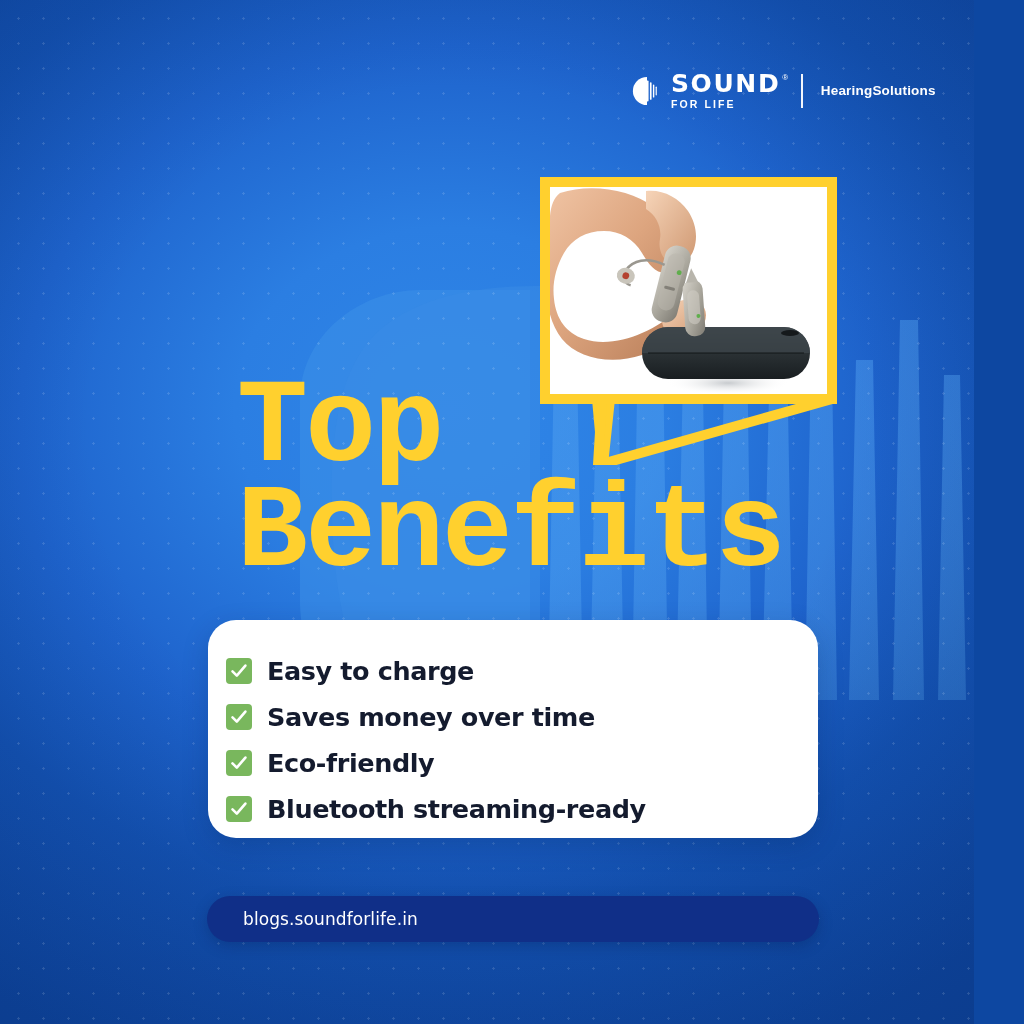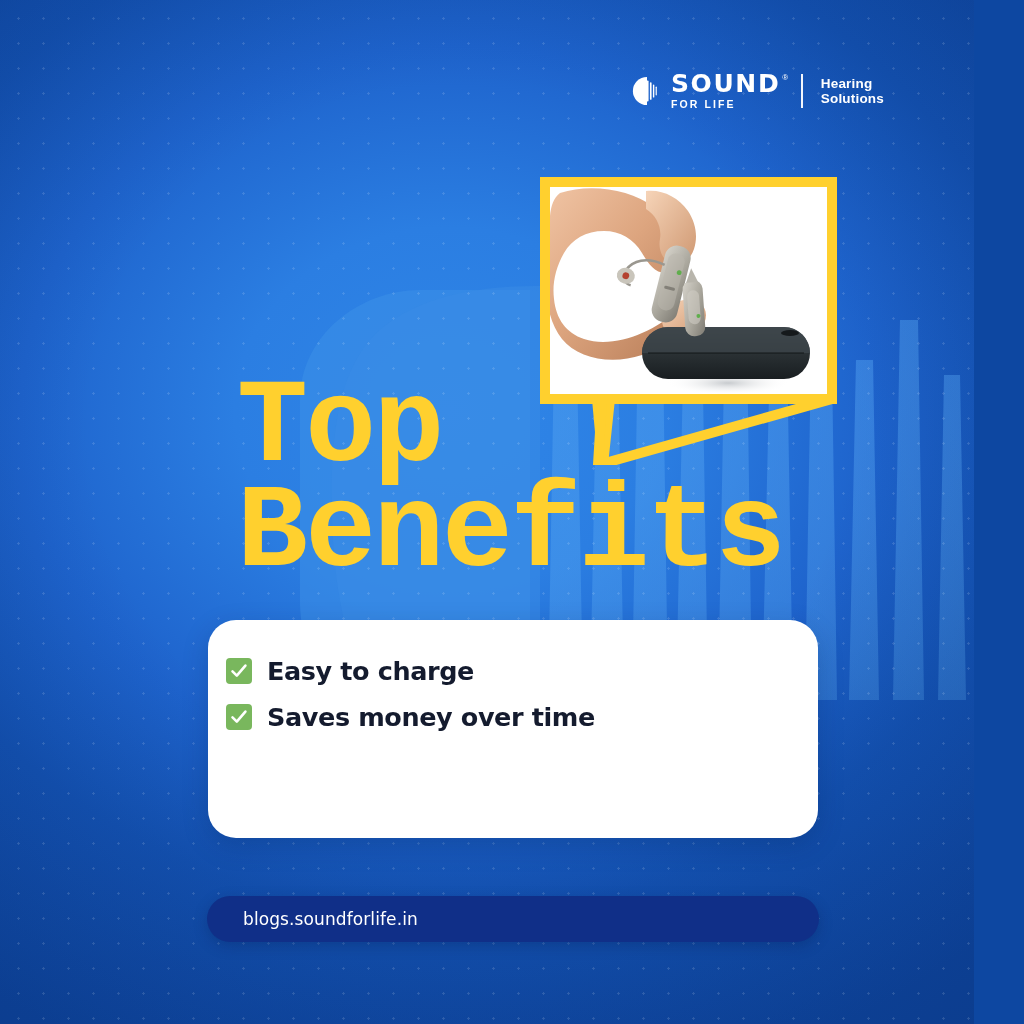"Hearing" .logo-hs { flex-direction: column -> row }
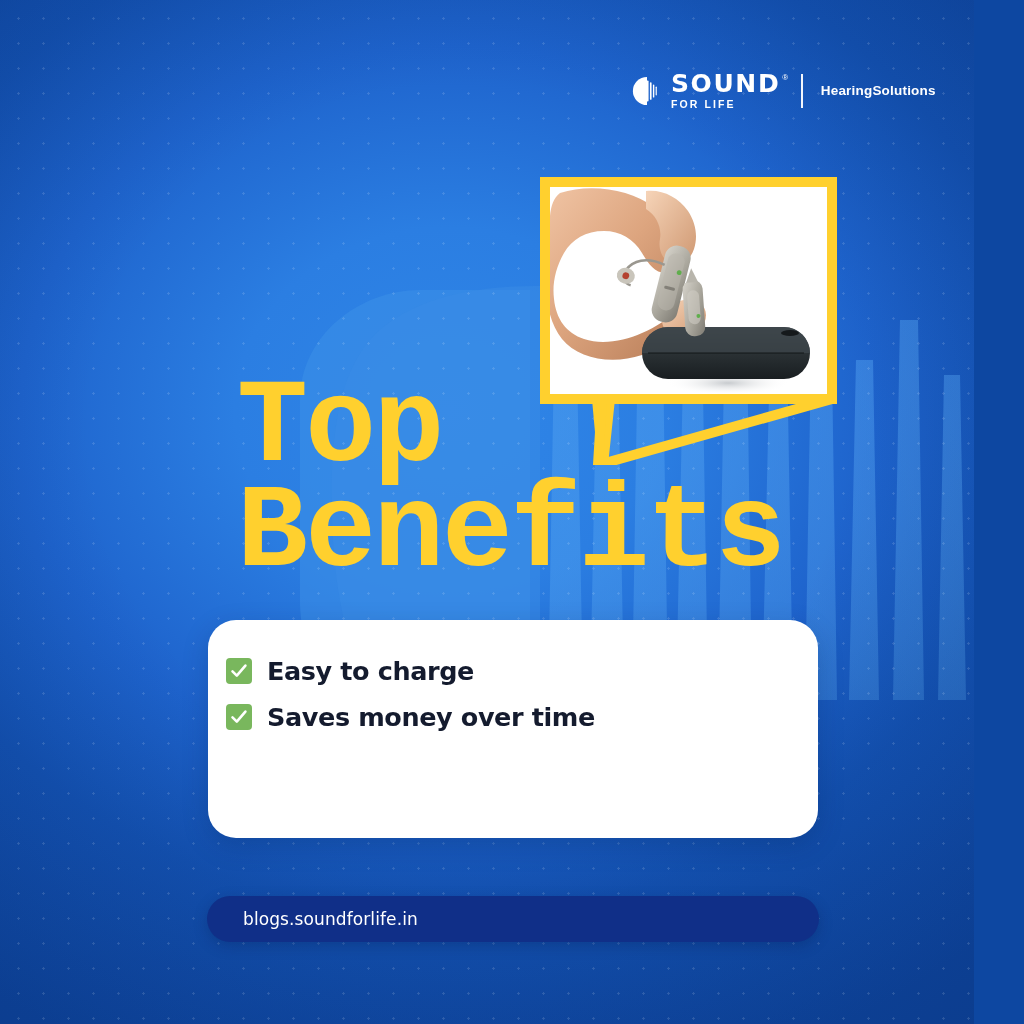"Eco-friendly" div.benefit { html: none -> <div> <span> <svg> <path></path> </svg> </span> <span>Eco-friendly</span> </div> }
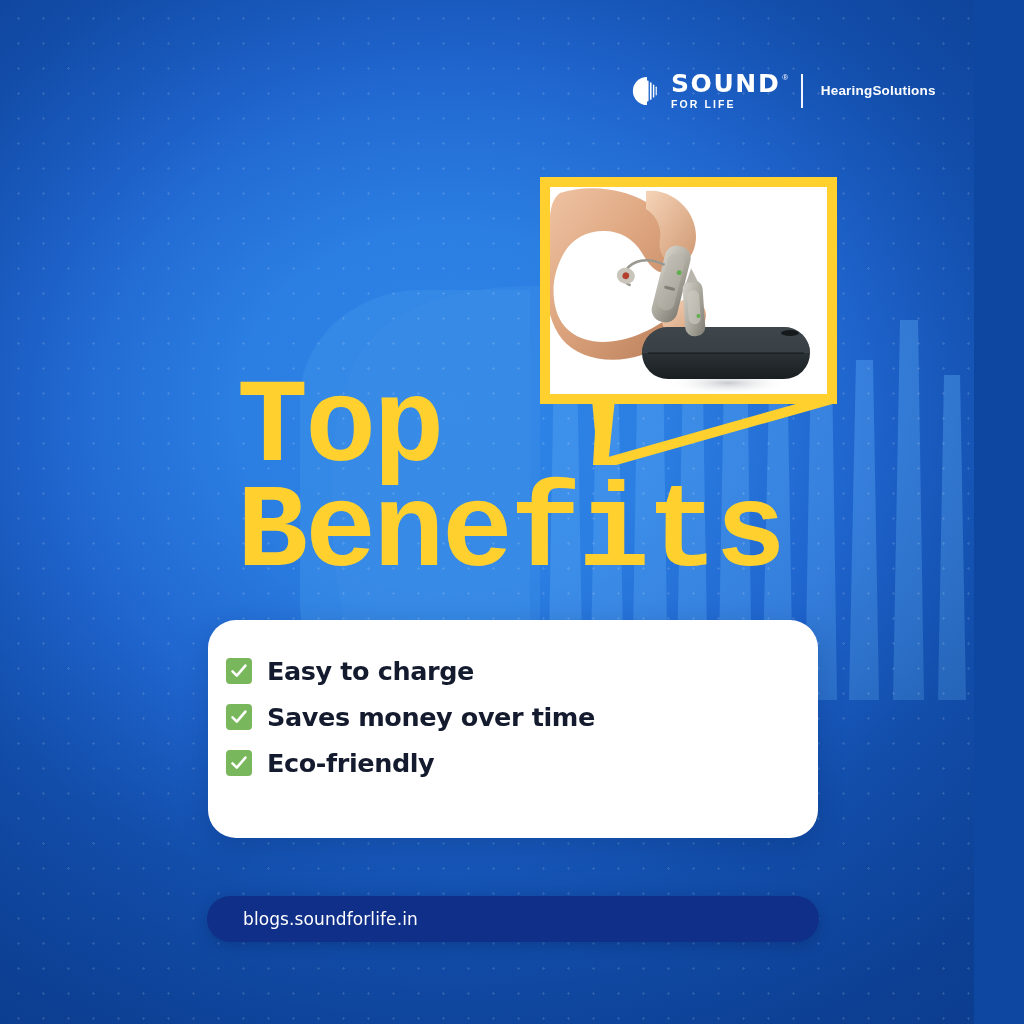"Bluetooth streaming-ready" div.benefit { html: none -> <div> <span> <svg> <path></path> </svg> </span> <span>Bluetooth streaming-ready</span> </div> }
